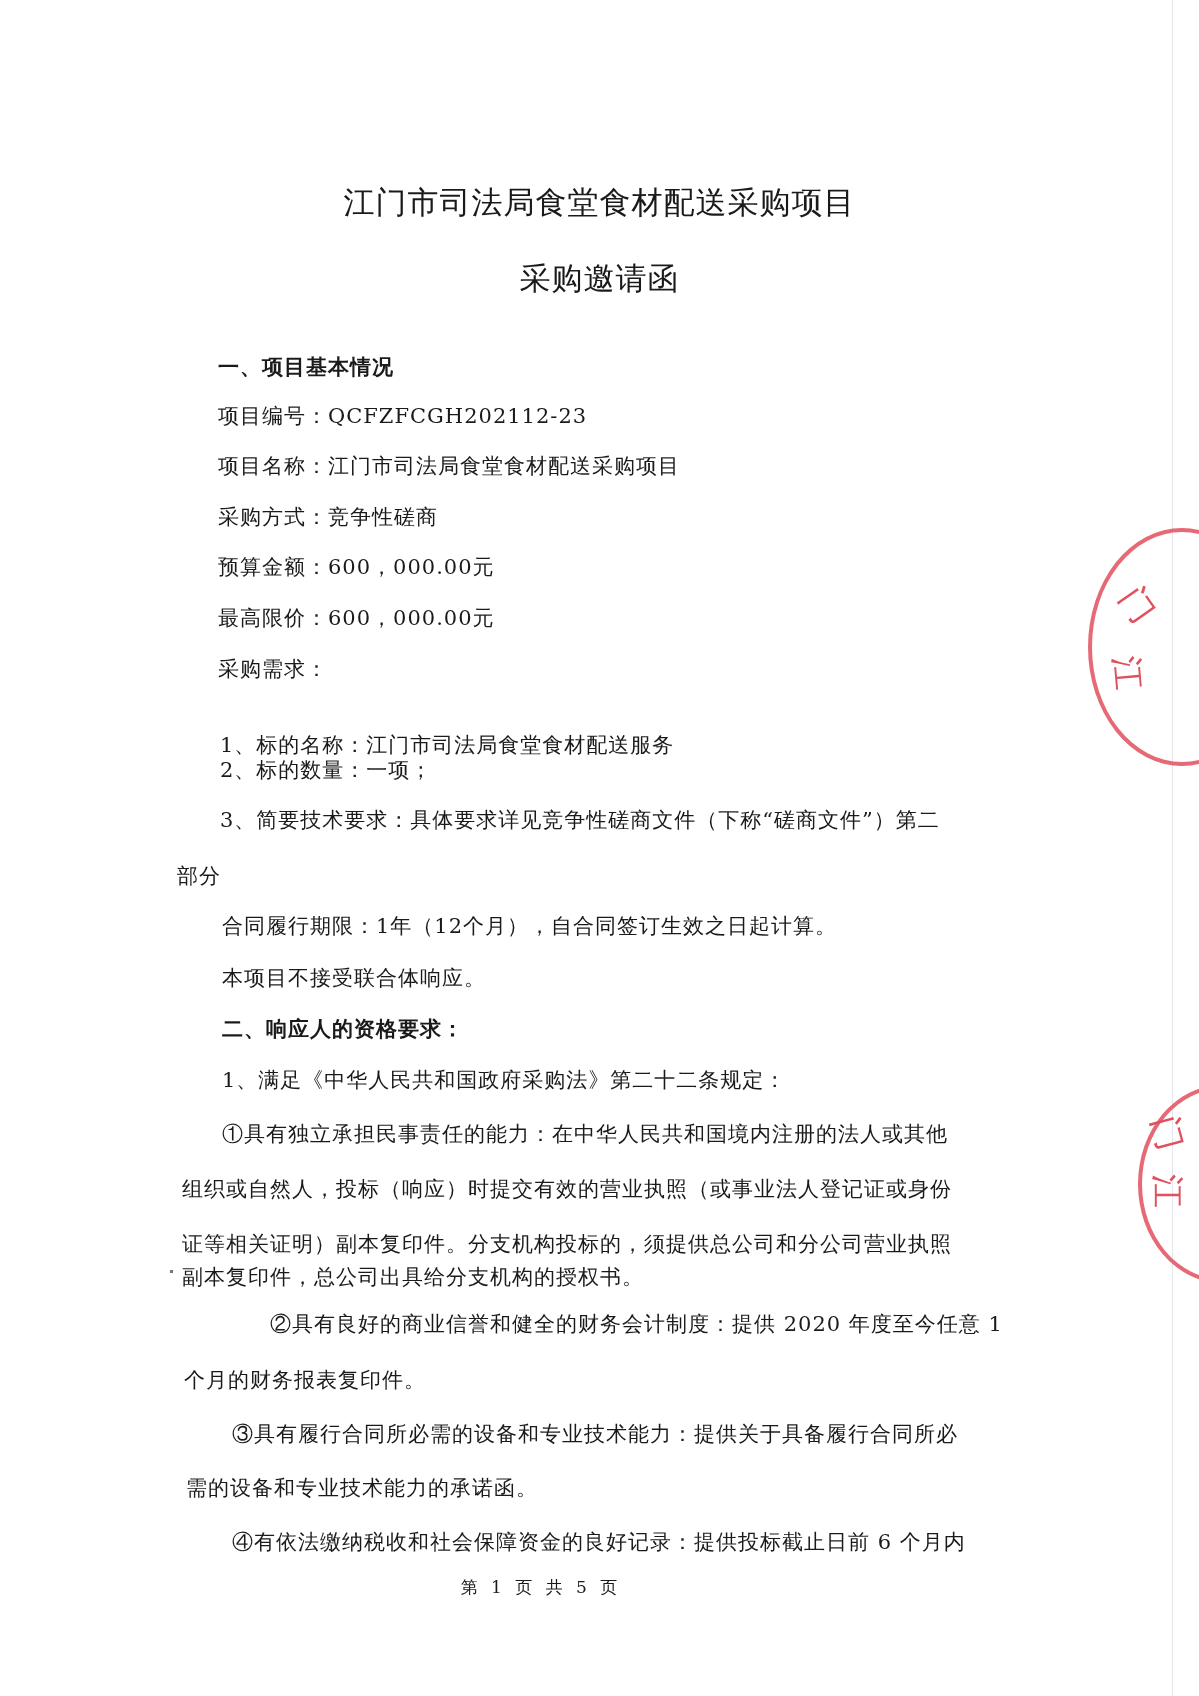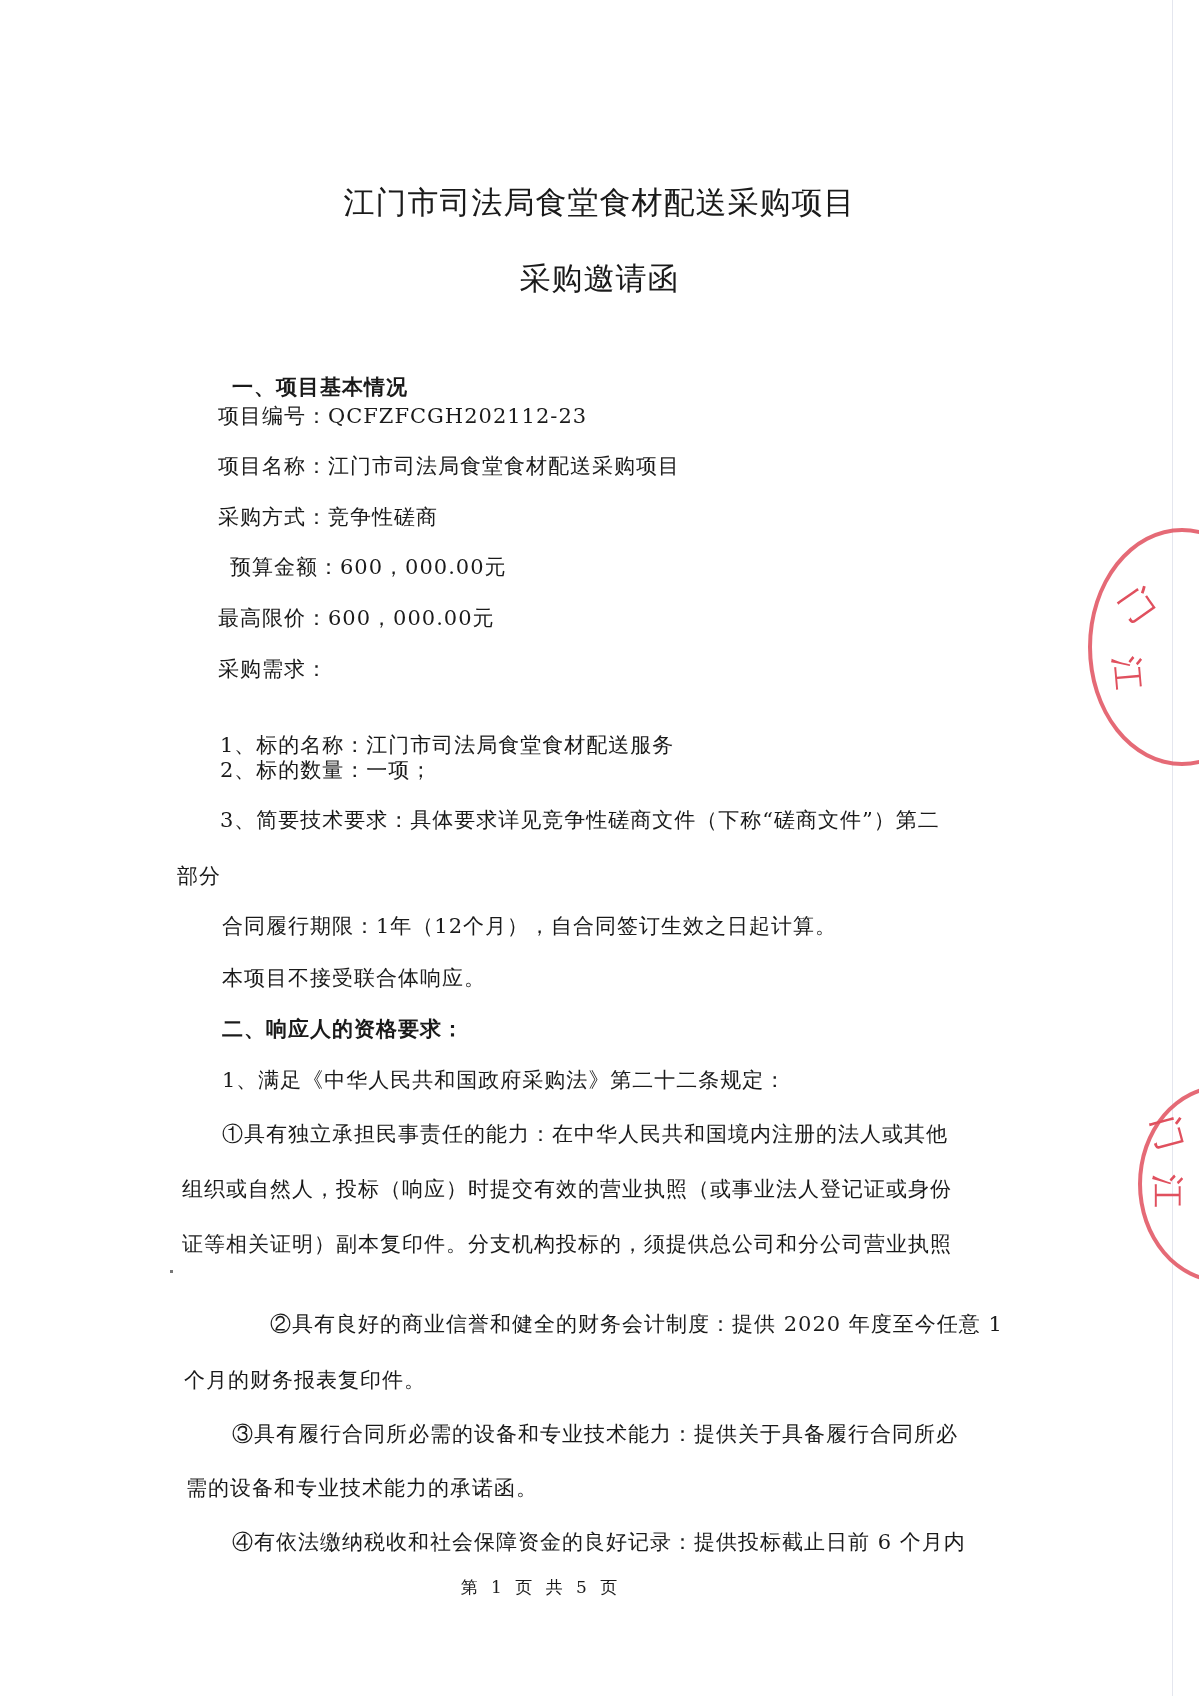"一、项目基本情况" div.line { left: 232px -> 218px; margin-top: 20px -> none }
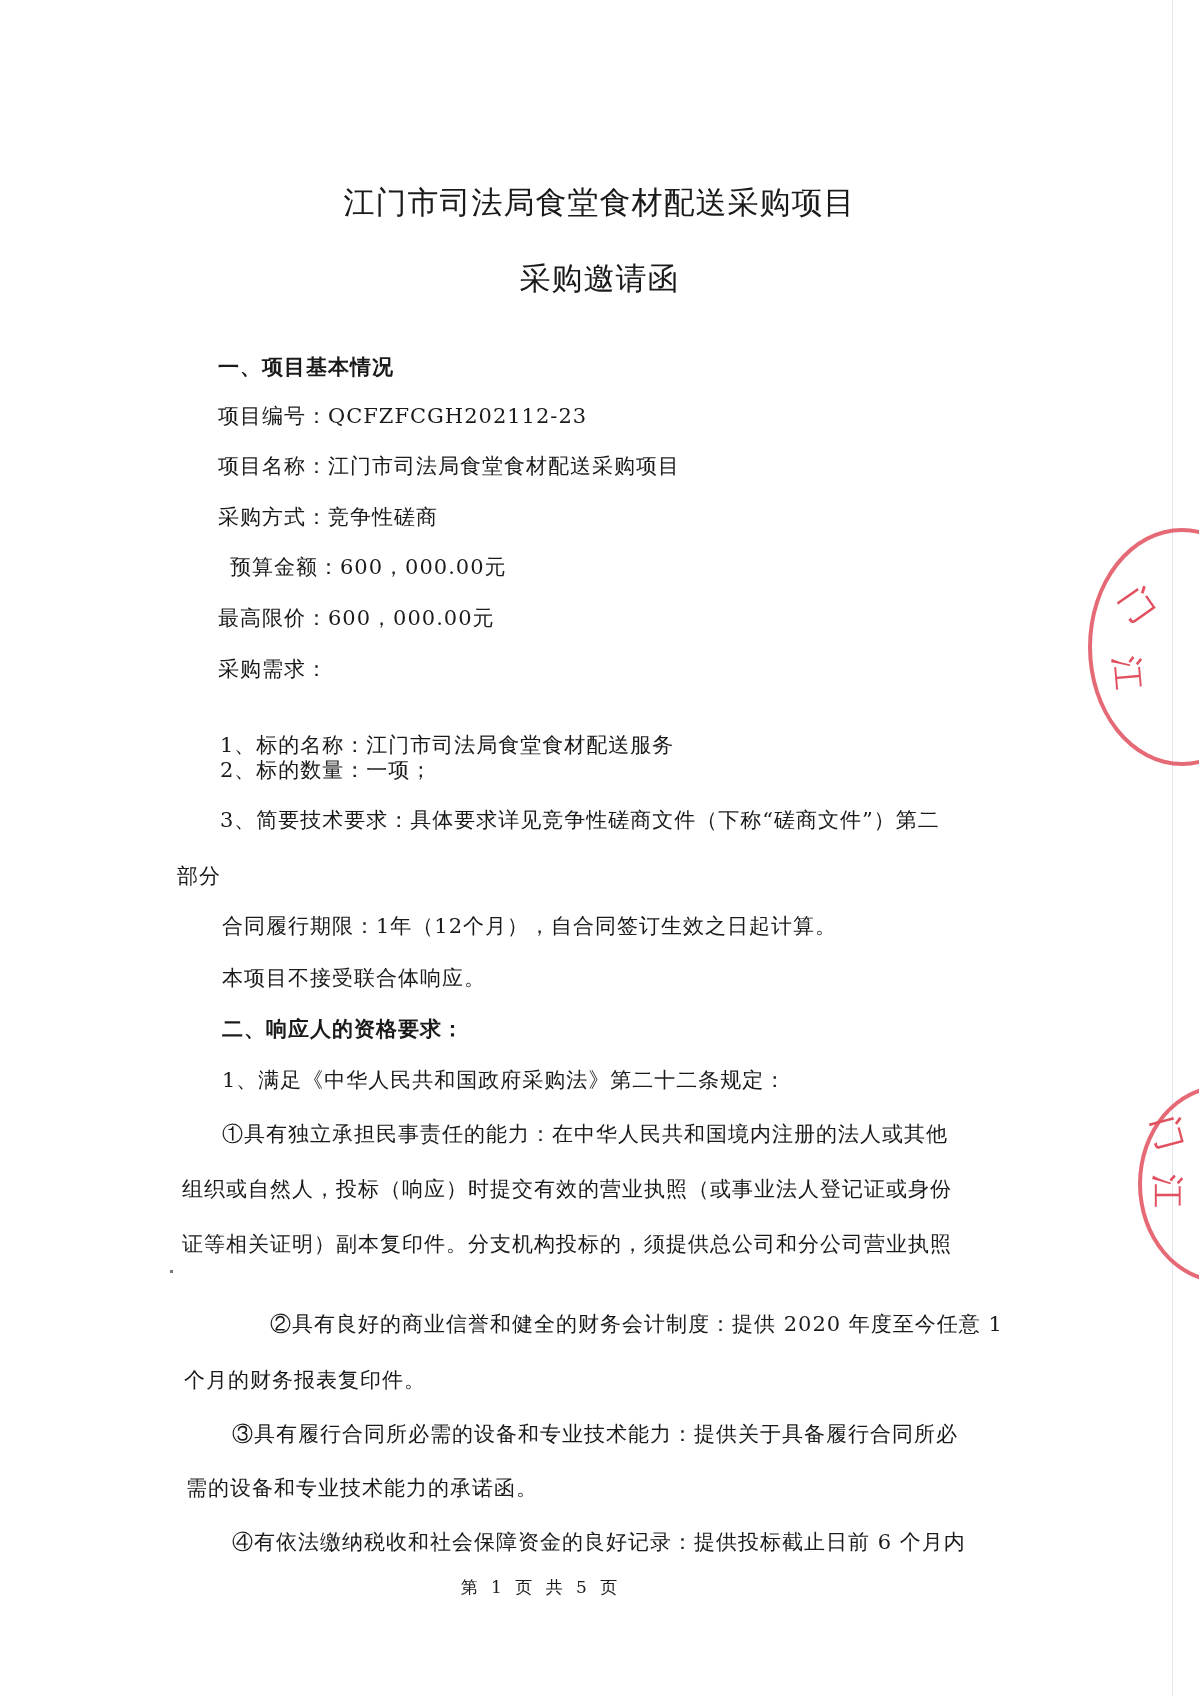"预算金额：600，000.00元" div.line { margin-left: 12px -> none }
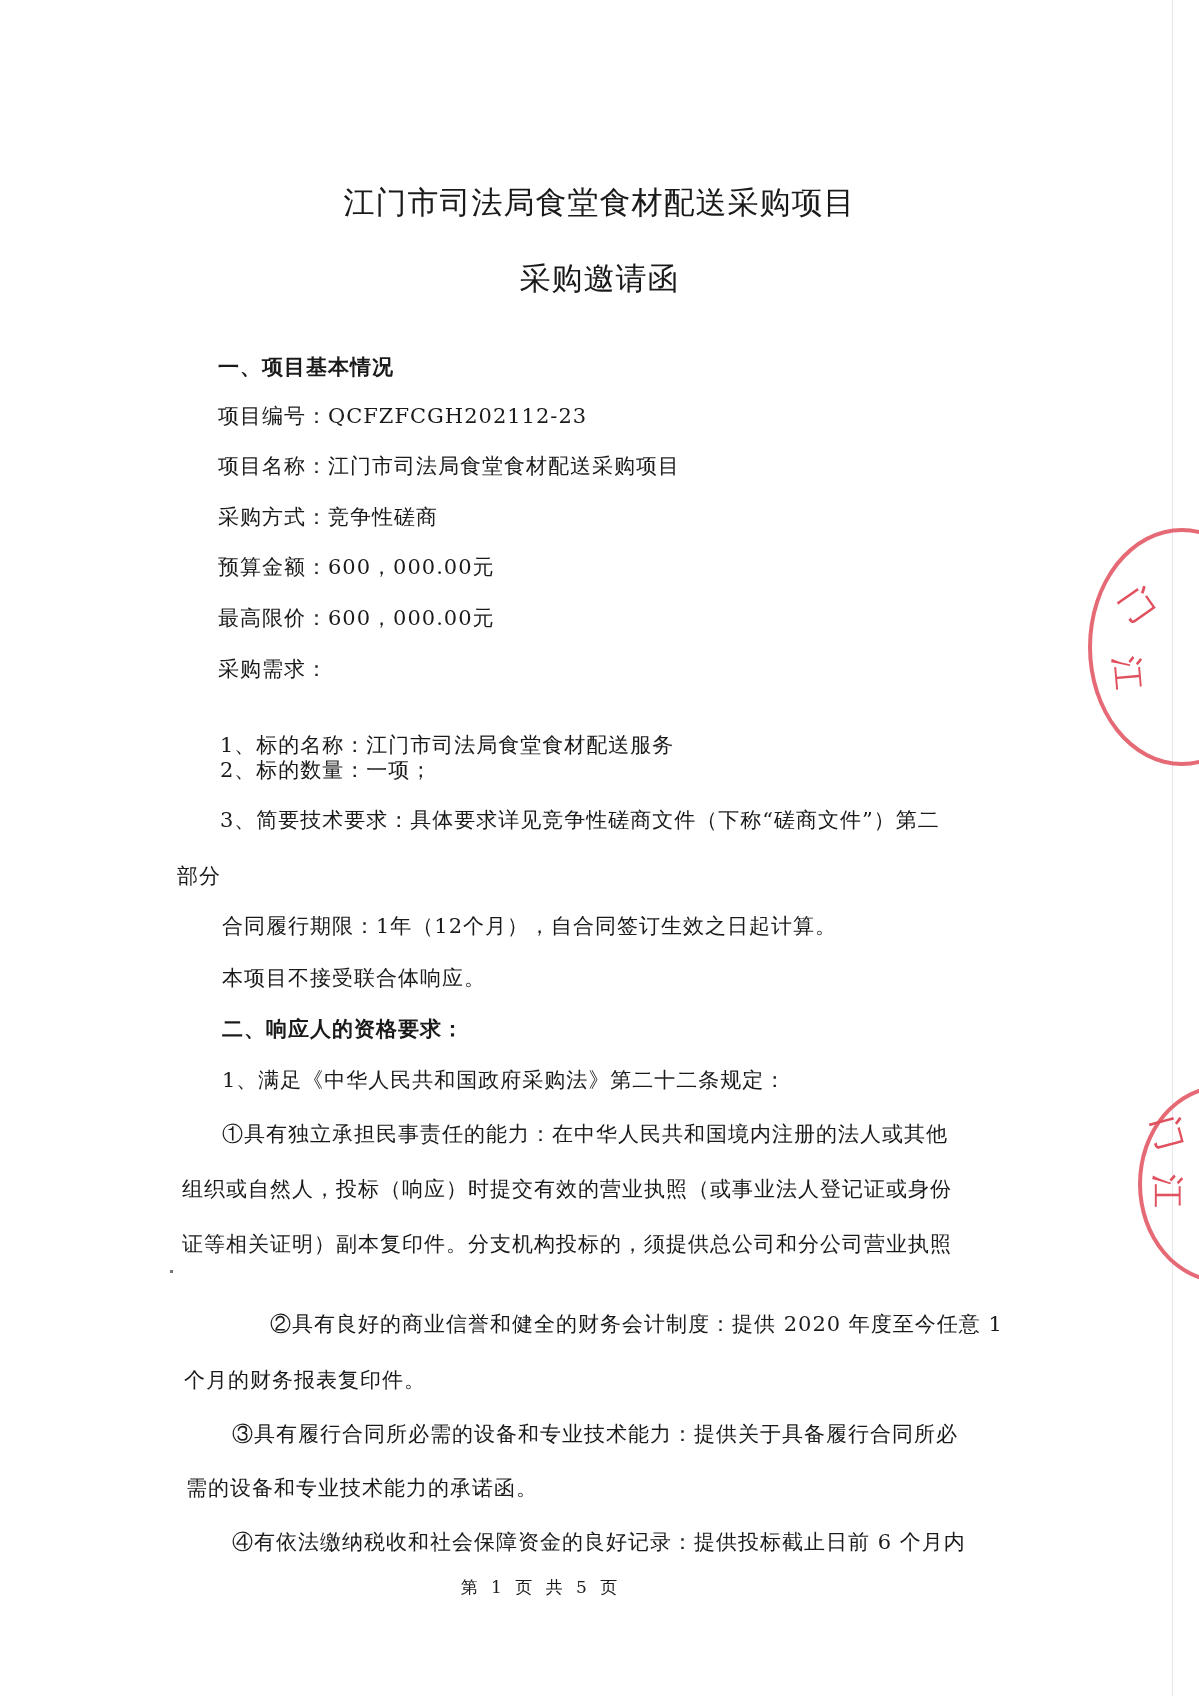"副本复印件，总公司出具给分支机构的授权书。" div.line { html: none -> <div>副本复印件，总公司出具给分支机构的授权书。</div> }
